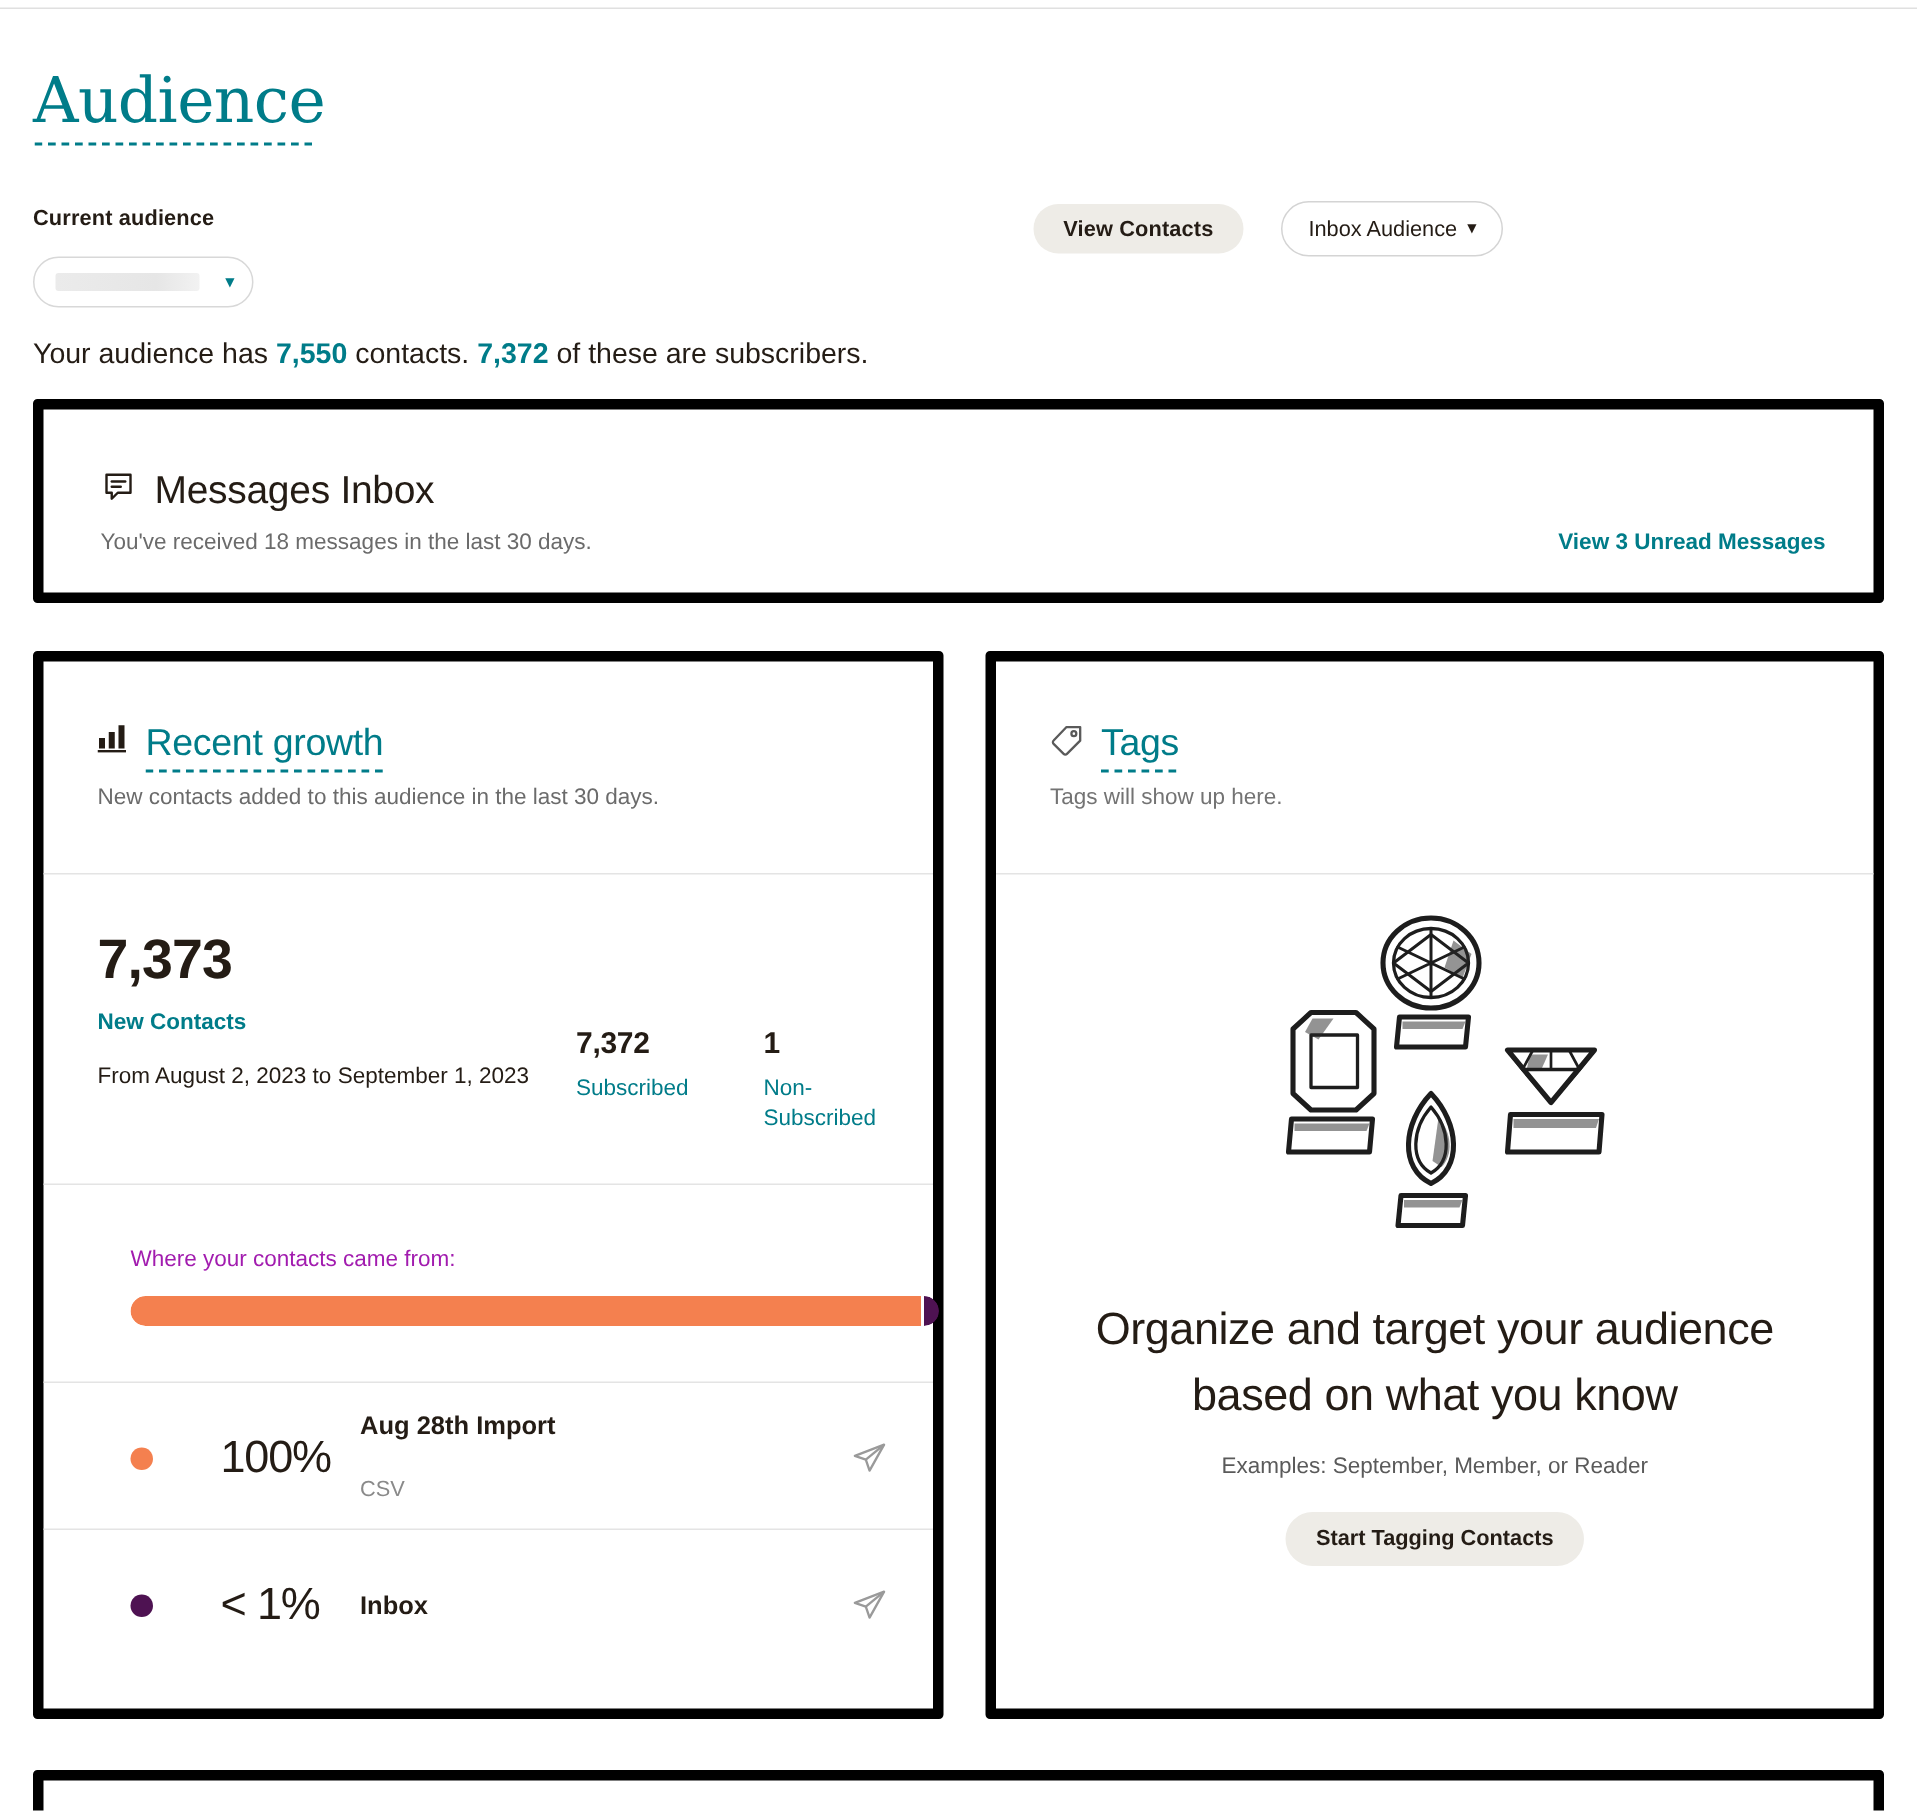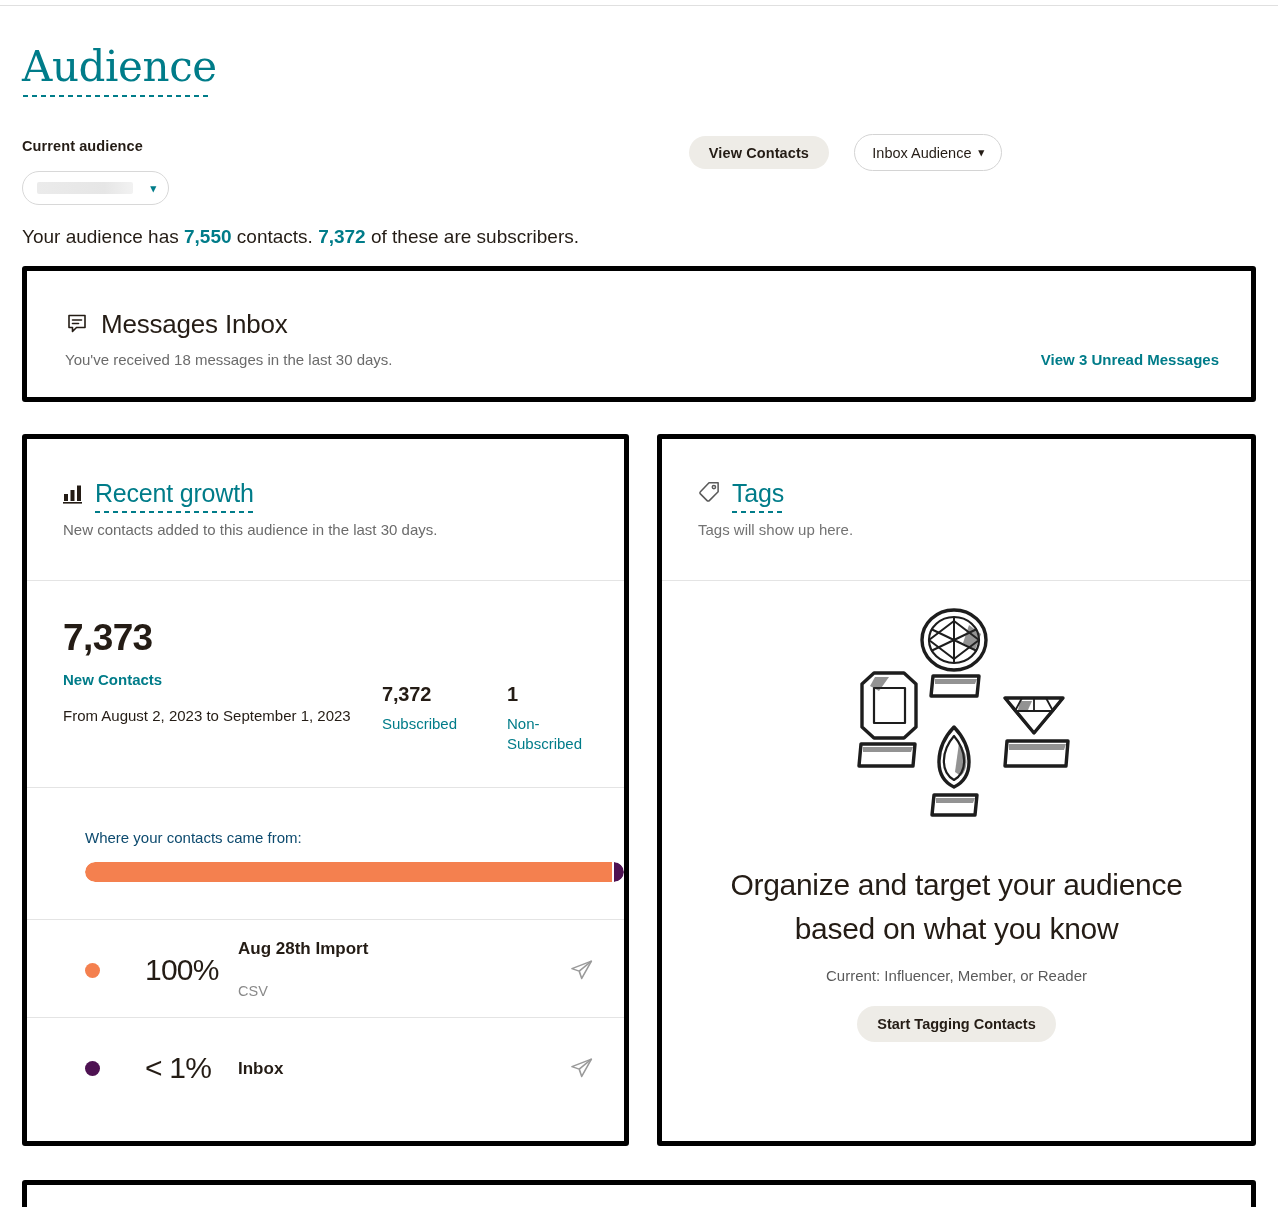"Messages Inbox" .card { border: 5px solid #000000 -> 7px solid #000000 }
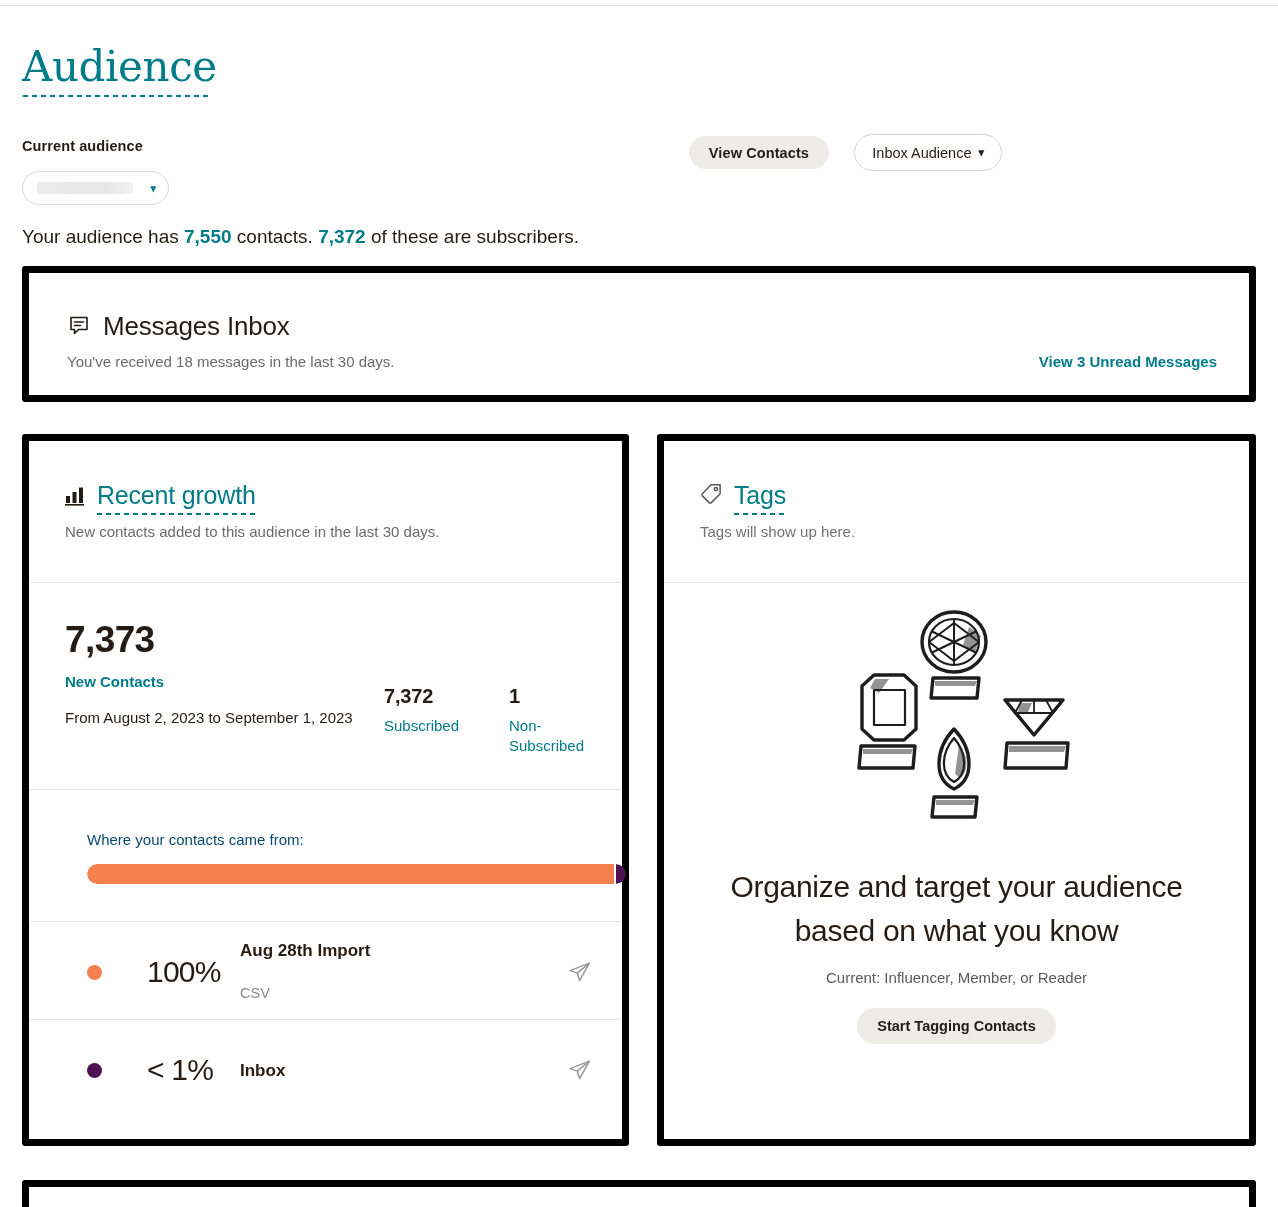"Recent growth" .growth-title-row { align-items: flex-end -> flex-start }
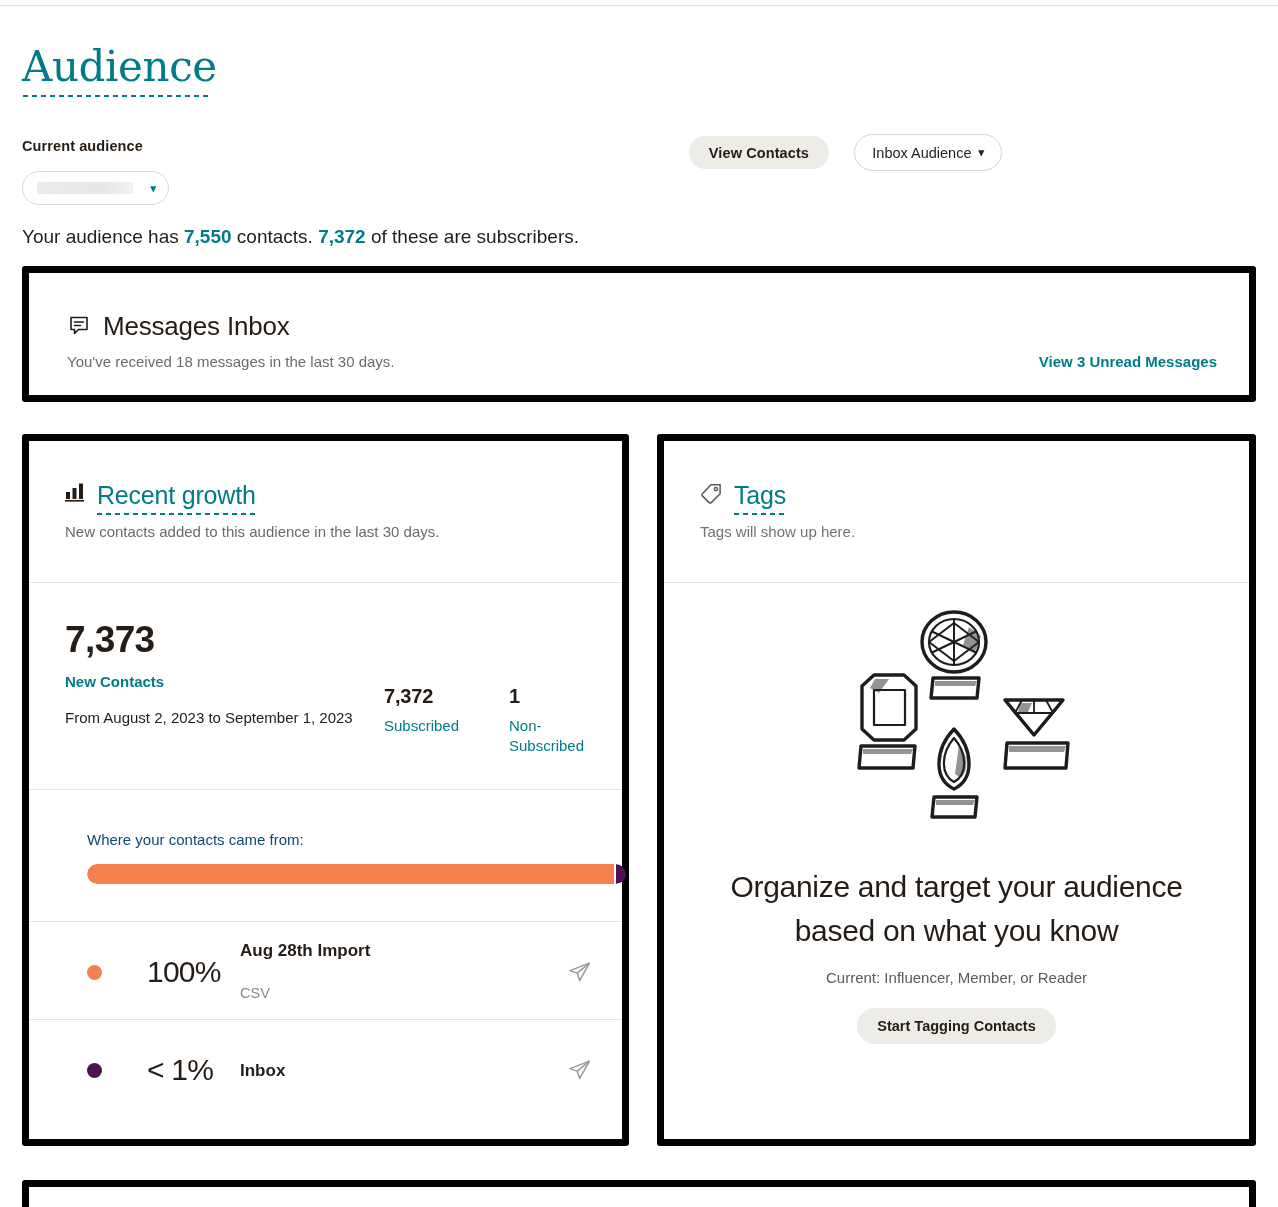"Where your contacts came from:" .came-from-label { color: #0c4a6e -> #a21caf }
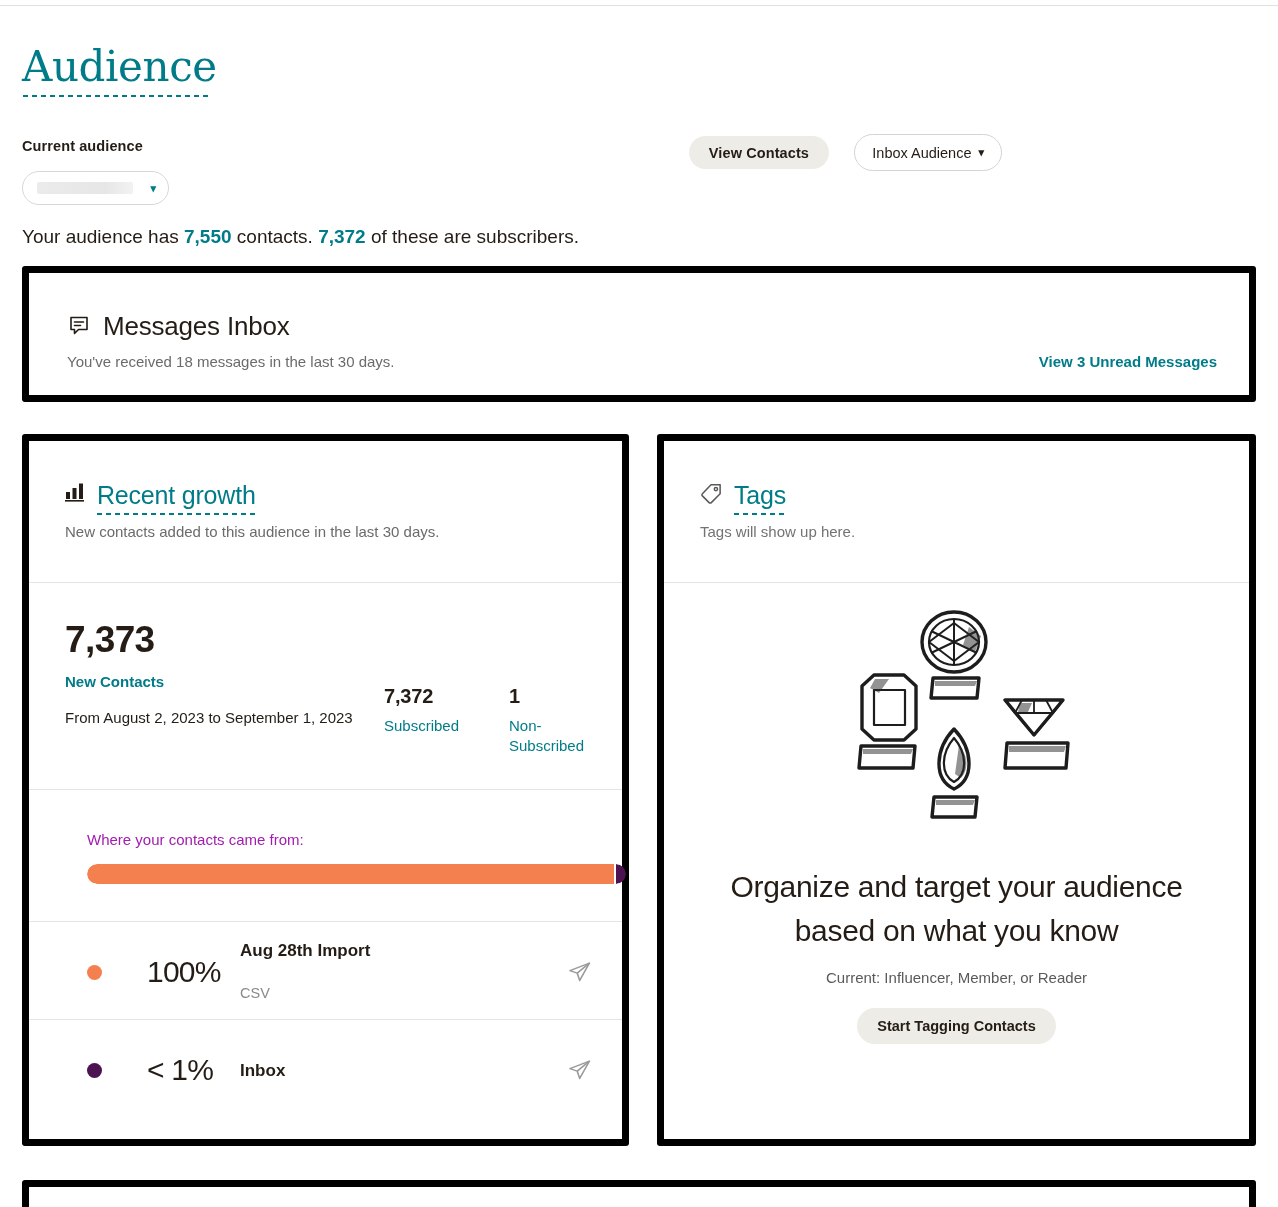"Current: Influencer, Member, or Reader" div.empty-examples { text: Current: Influencer -> Examples: September }
